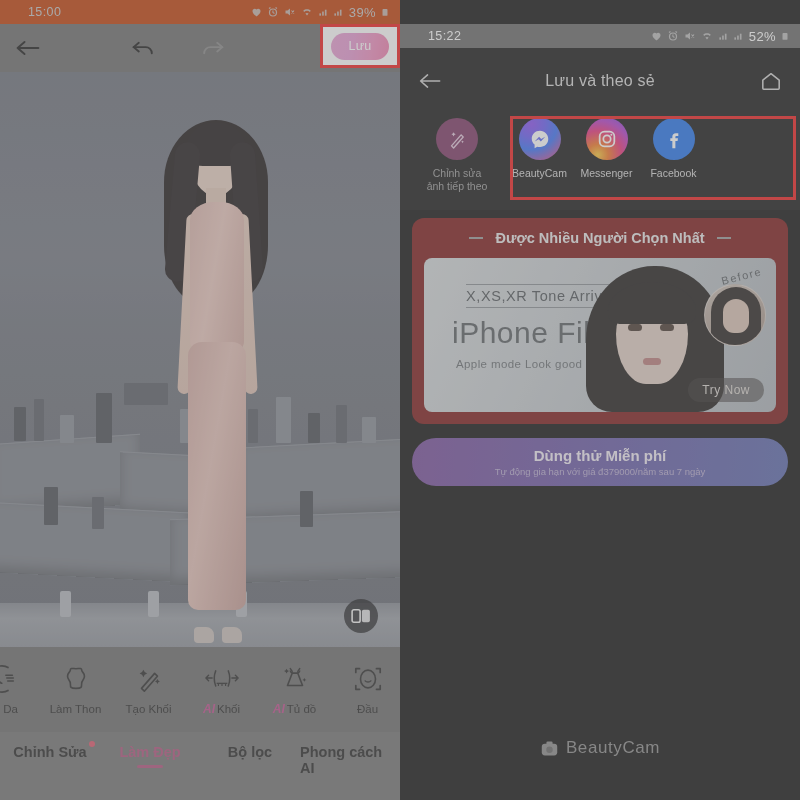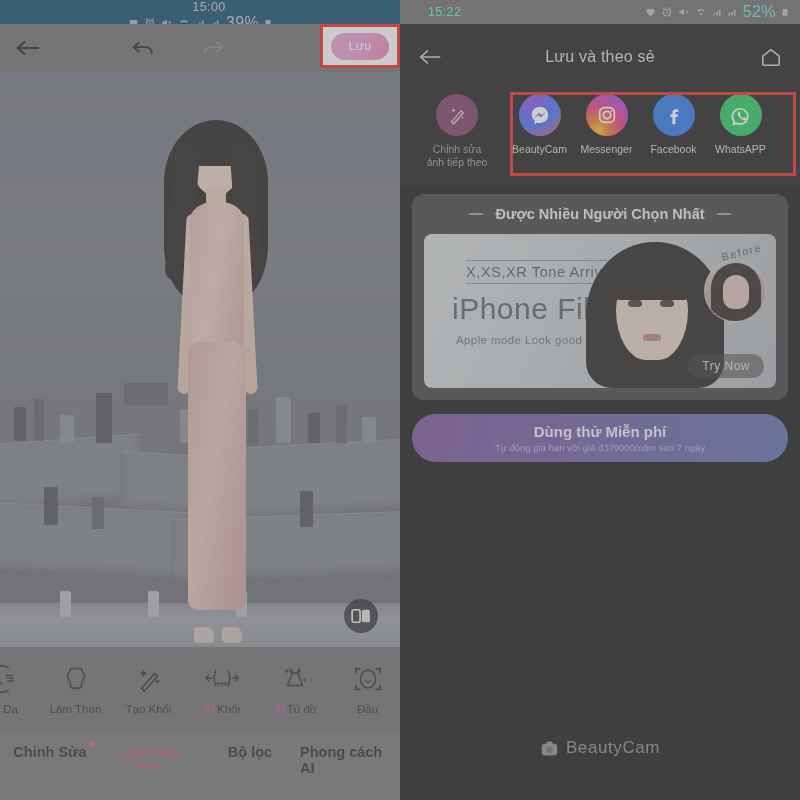"15:00" #left-panel .statusbar { background: #0c4a6e -> #c2410c; flex-direction: column -> none }
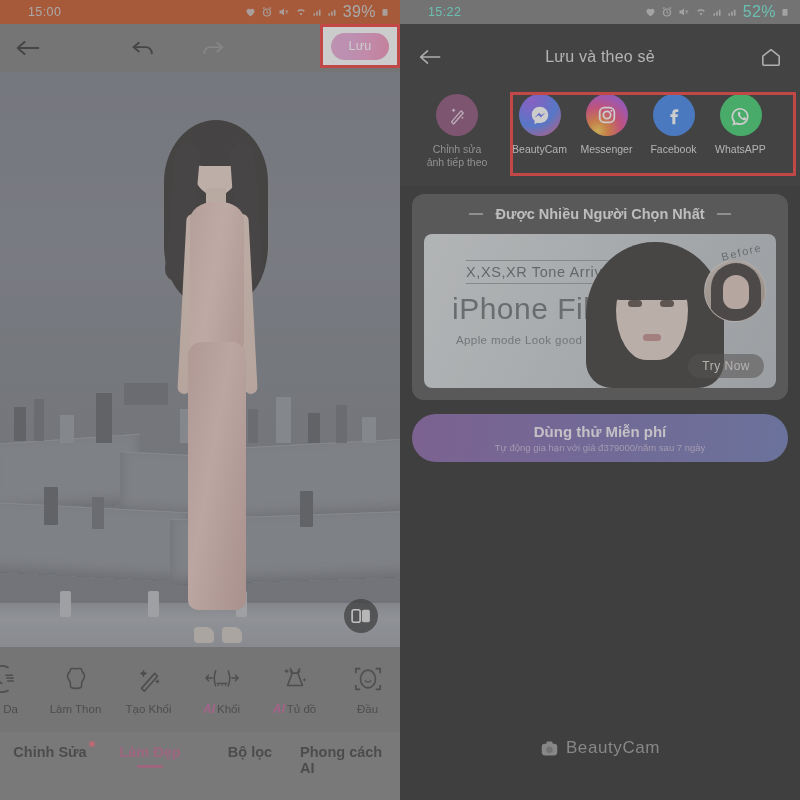"39%" .sb-batt { font-size: 16px -> 13px }
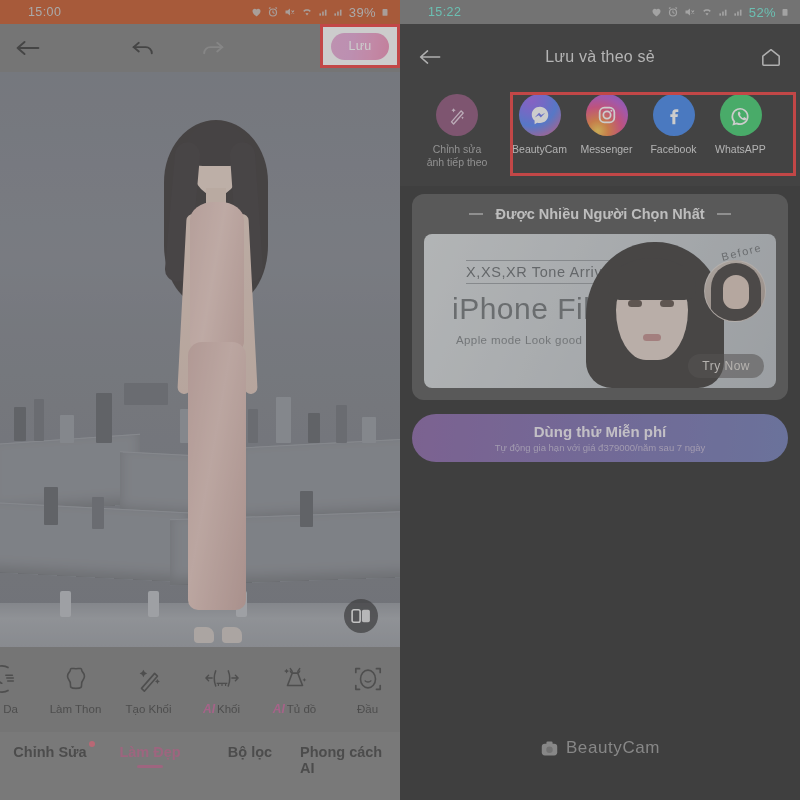"15:22" #right-panel .statusbar { color: #5eead4 -> #ffffff; margin-top: none -> 24px }
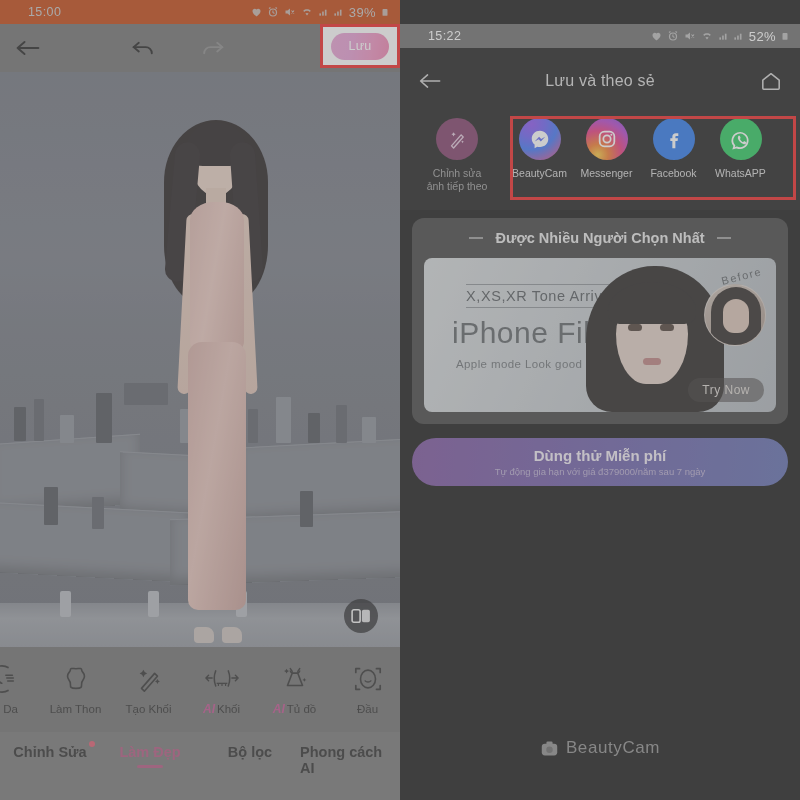"WhatsAPP" div.share-item { html: <div> <span> <svg> <path></path> <path></path> </svg> </span> <span>WhatsAPP</span> </div> -> none }
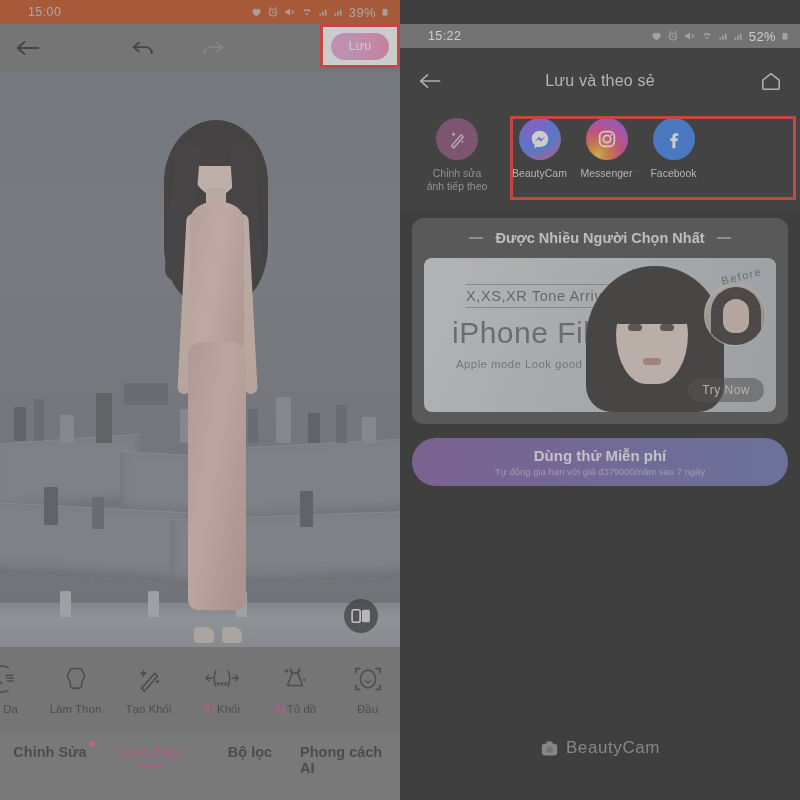"Được Nhiều Người Chọn Nhất" .promo { background: #404040 -> #7f1d1d }
